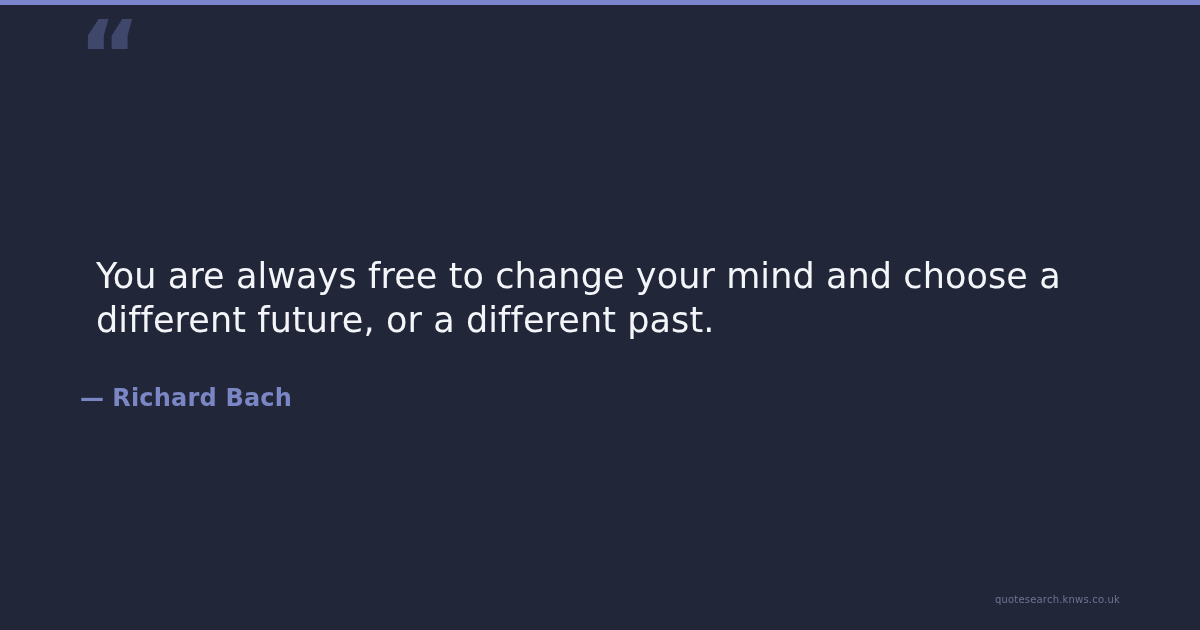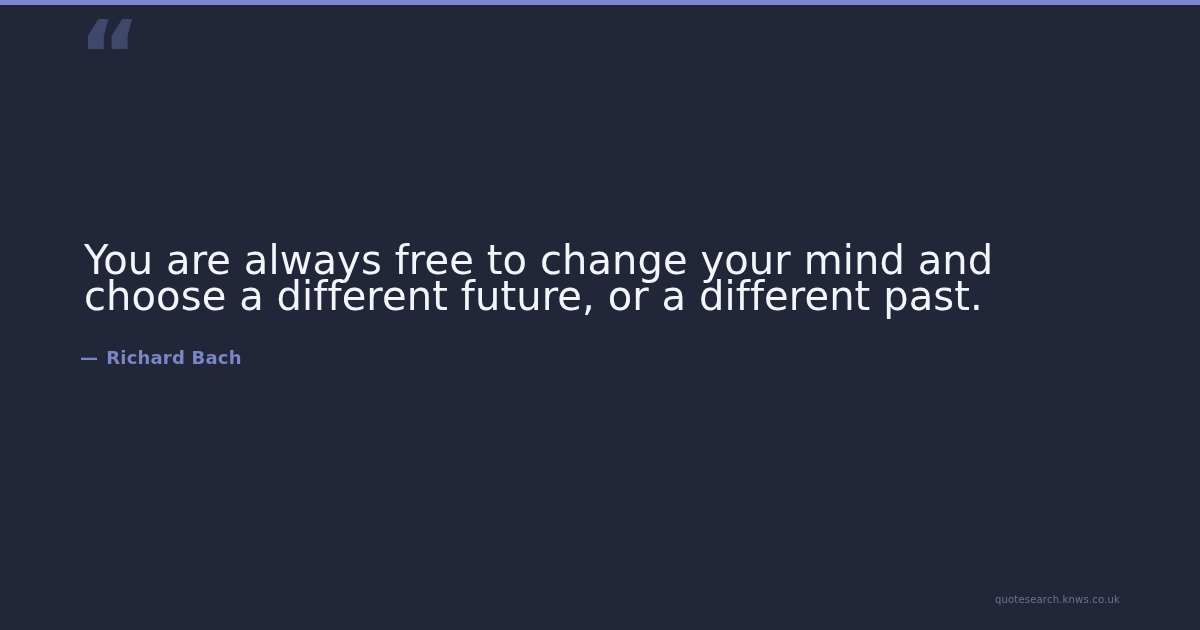"You are always free to" .quote-text { font-size: 40px -> 35px; line-height: 36px -> 44px; margin: 4px -> 16px }
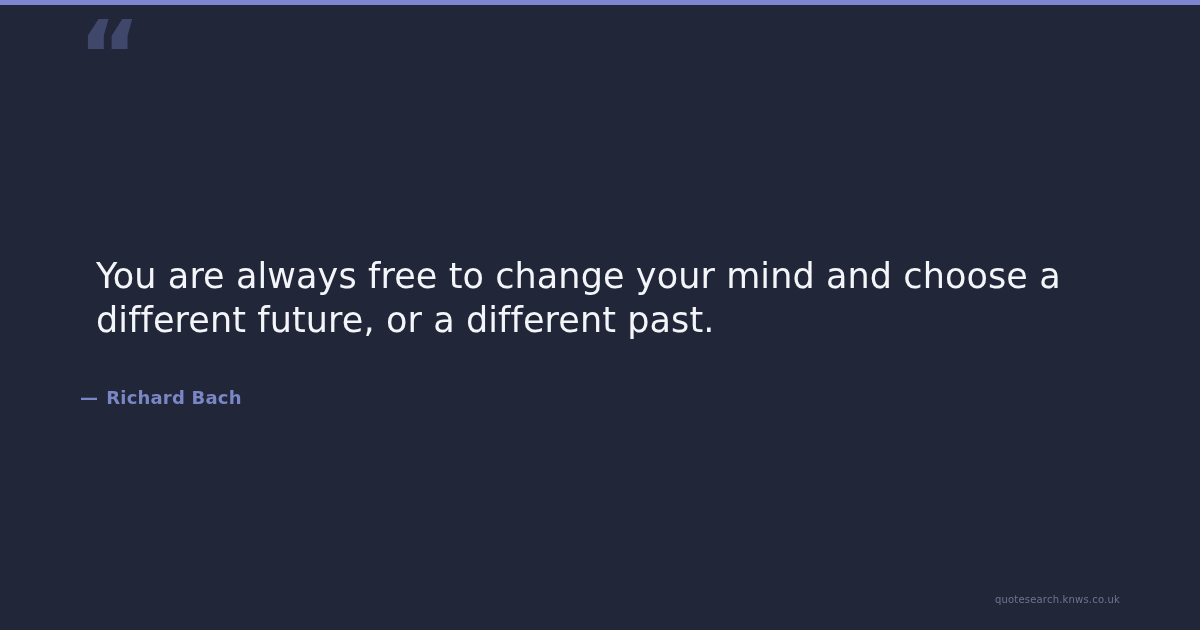"— Richard Bach" .attribution { font-size: 18px -> 24px }
